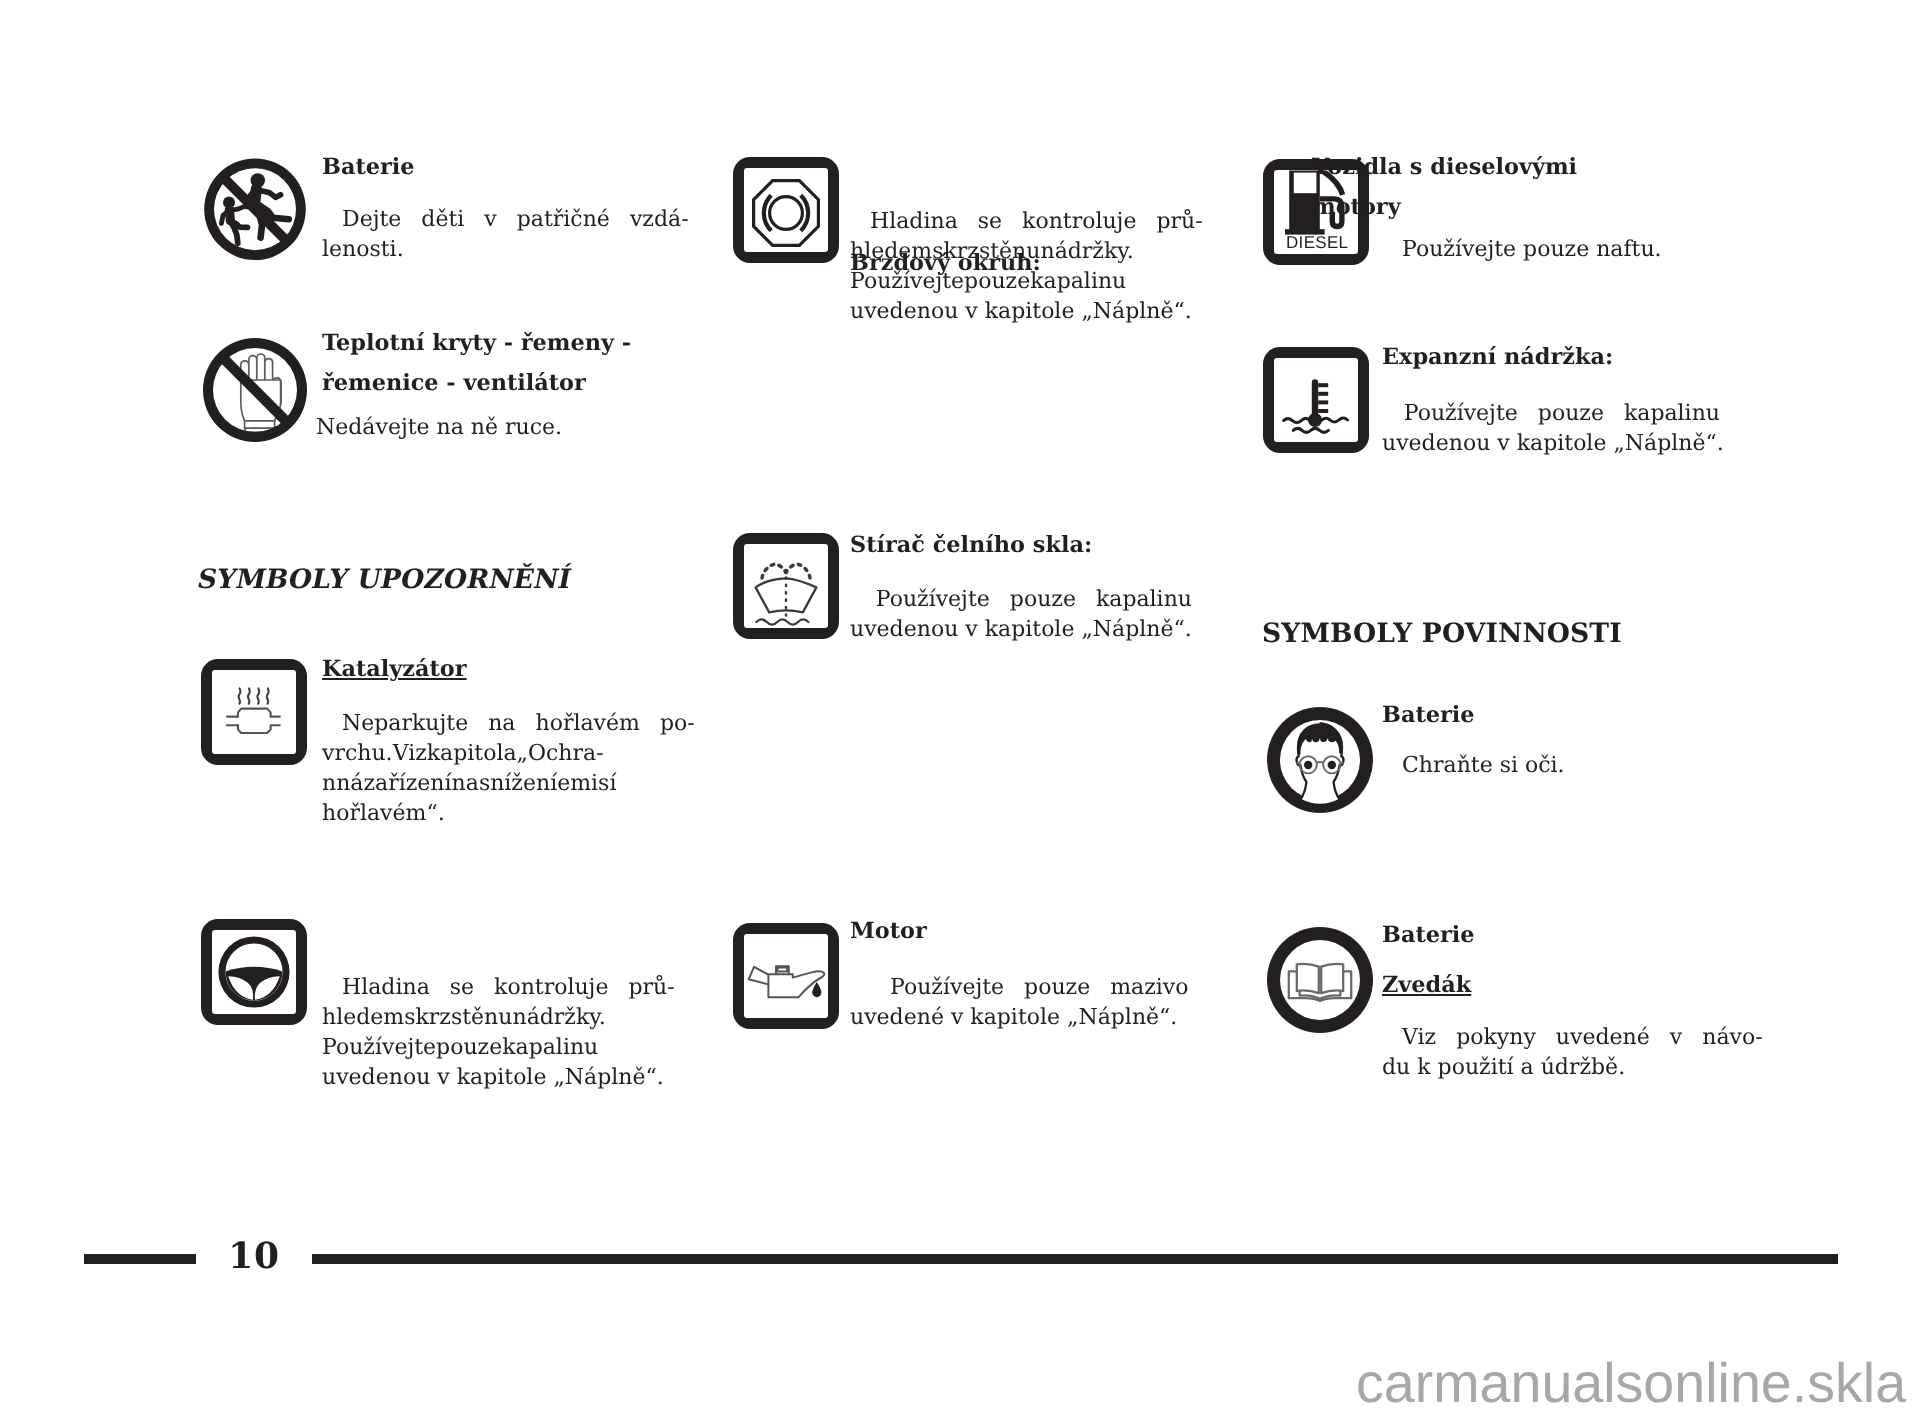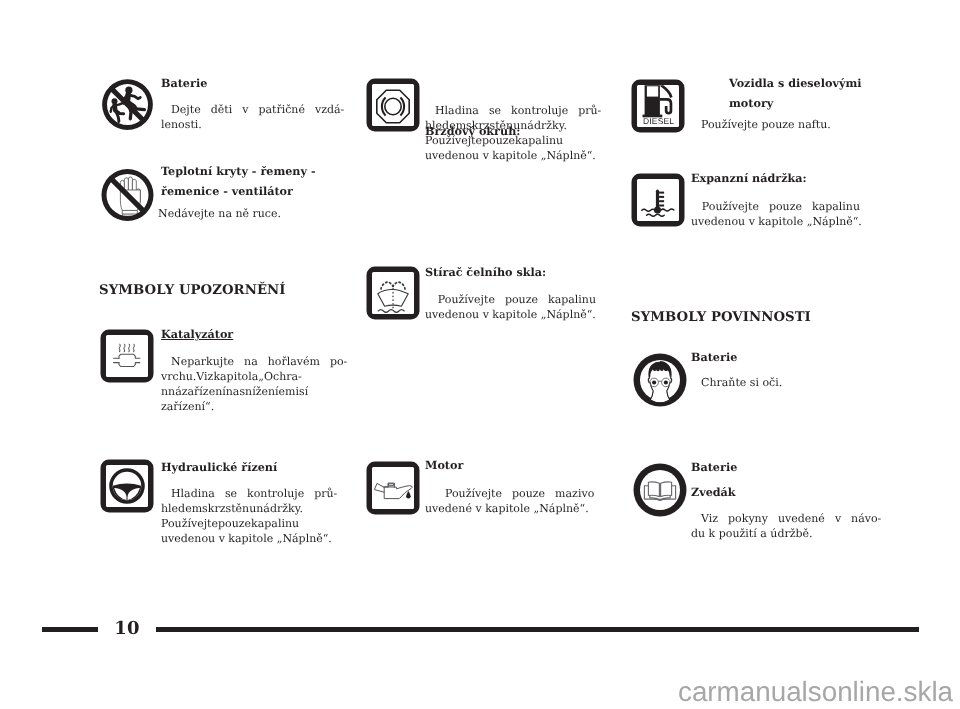"Vozidla s dieselovými" div.ttl { left: 729px -> 656px }
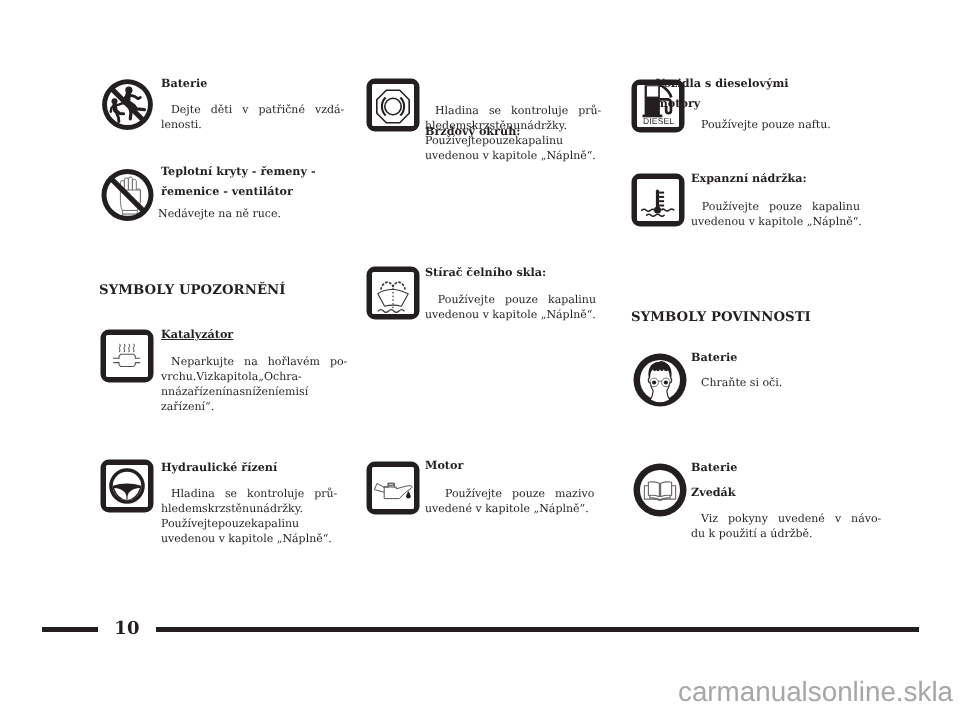"SYMBOLY UPOZORNĚNÍ" div.sect { font-style: none -> italic }
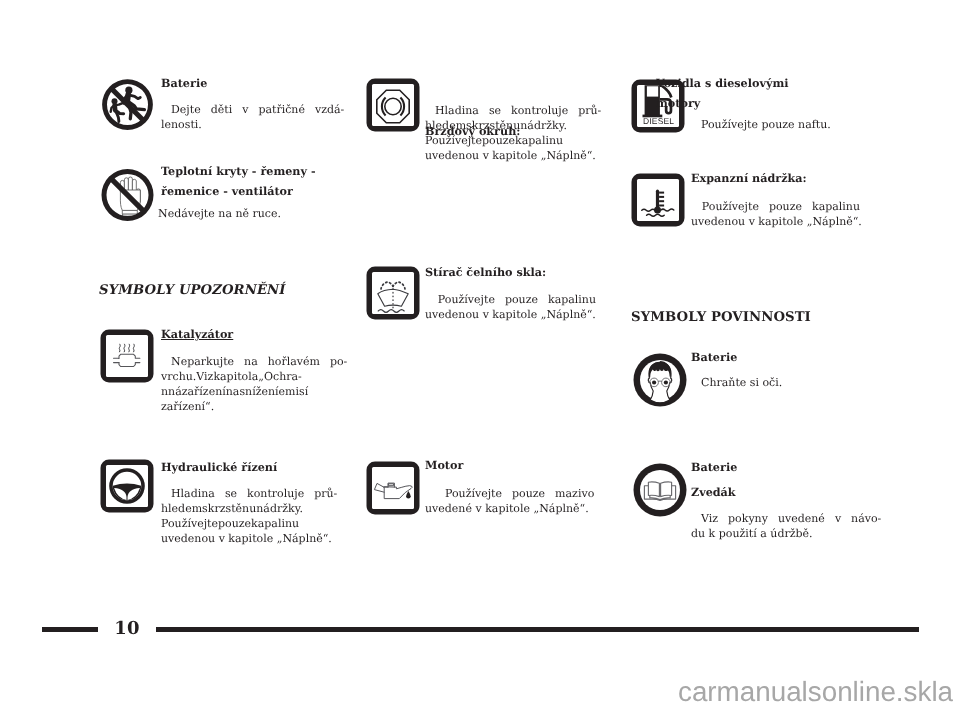"zařízení“." span.ln { text: zařízení -> hořlavém }
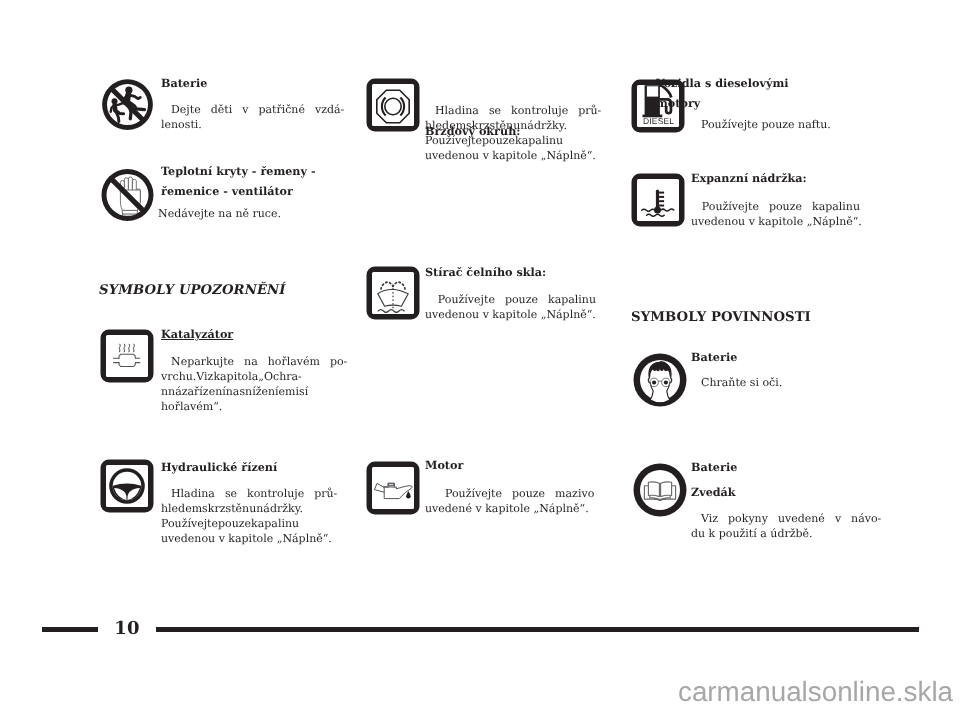"Hydraulické řízení" div.ttl { html: <div>Hydraulické řízení</div> -> none }
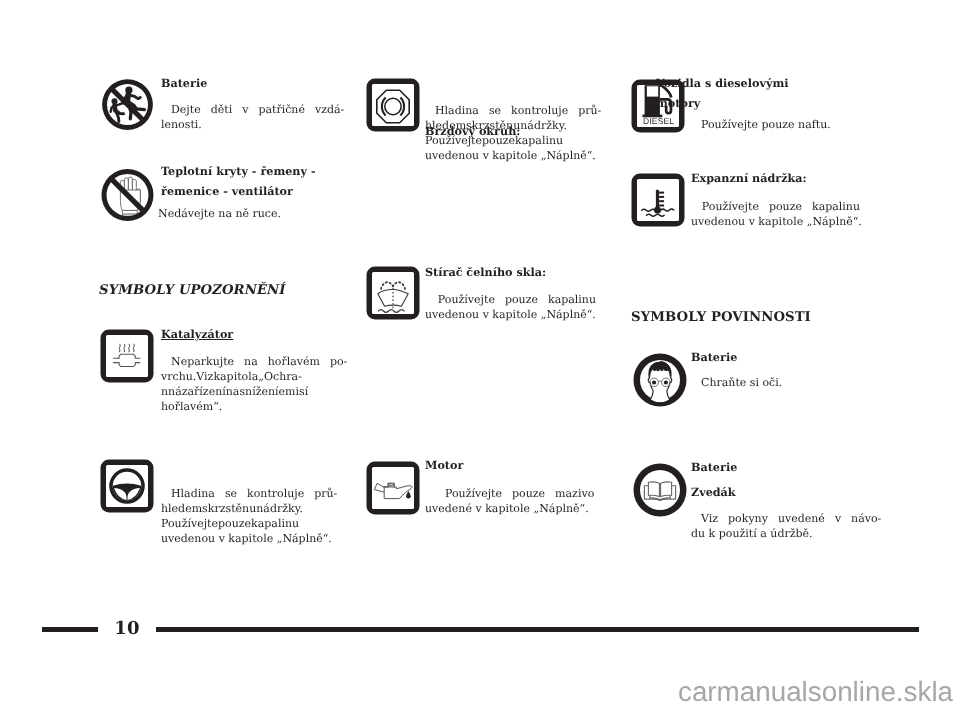"Zvedák" div.ttl { text-decoration: none -> underline }
